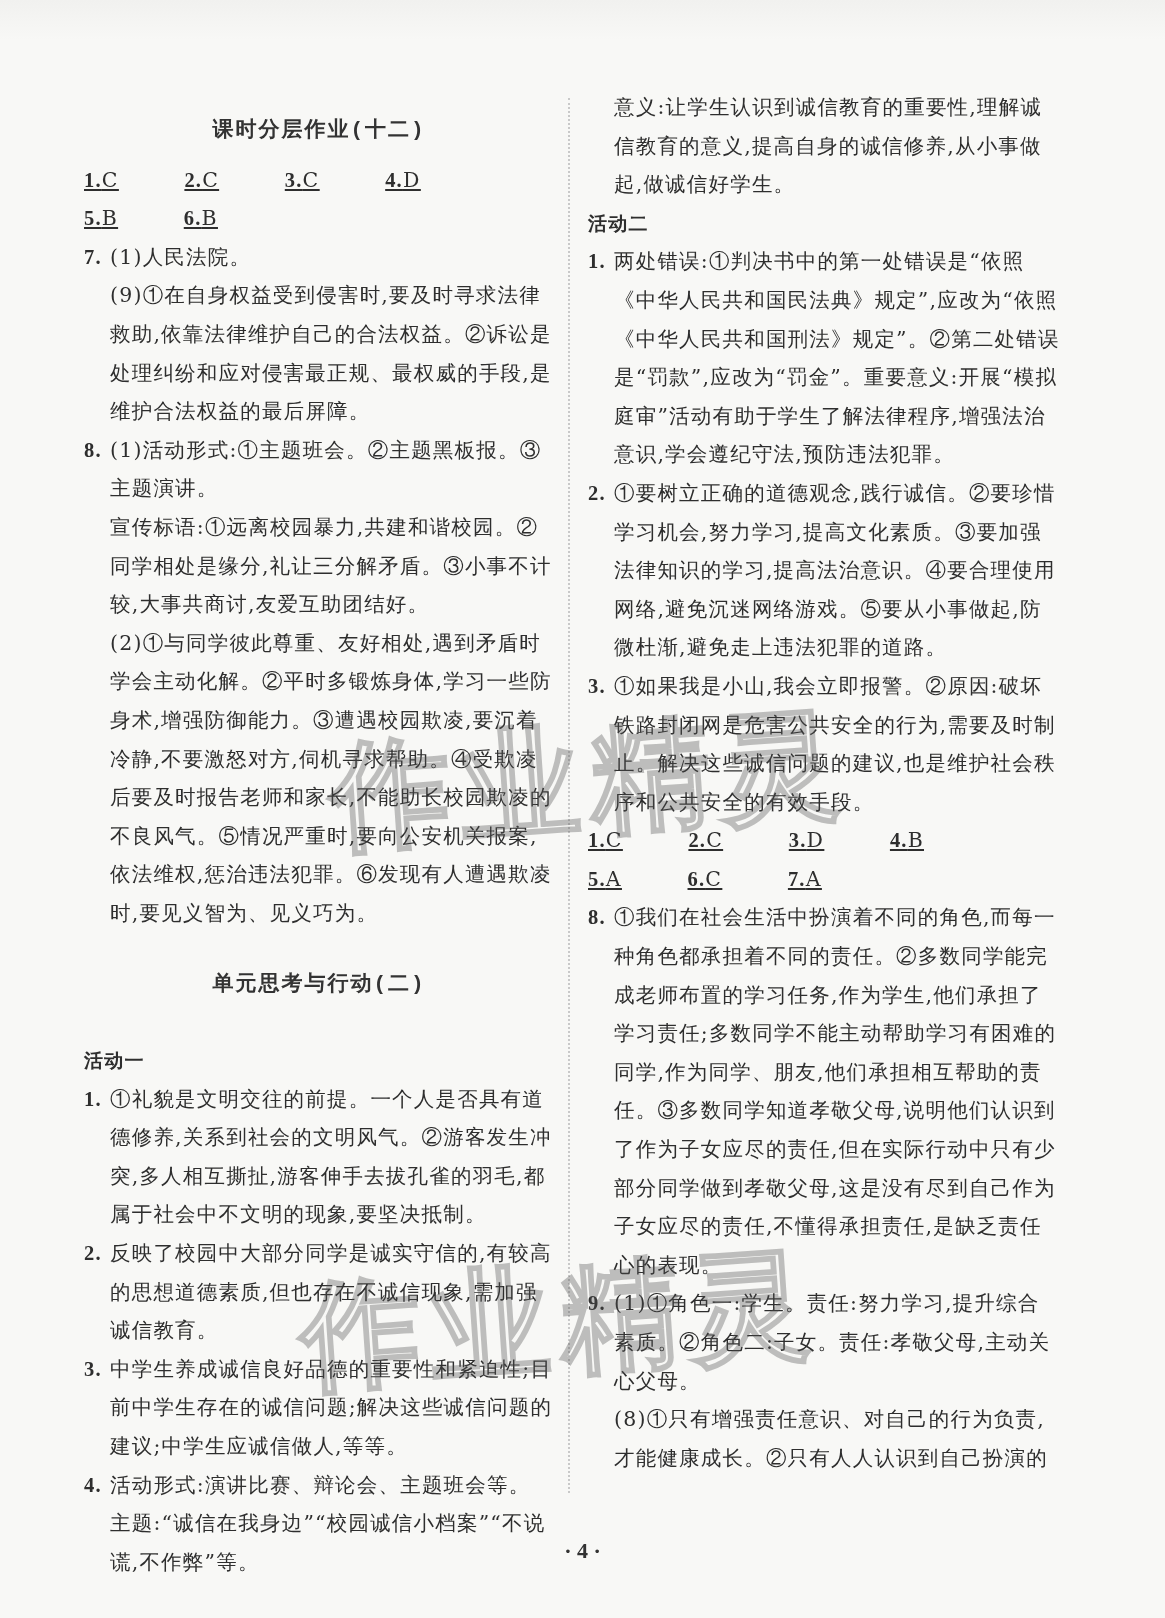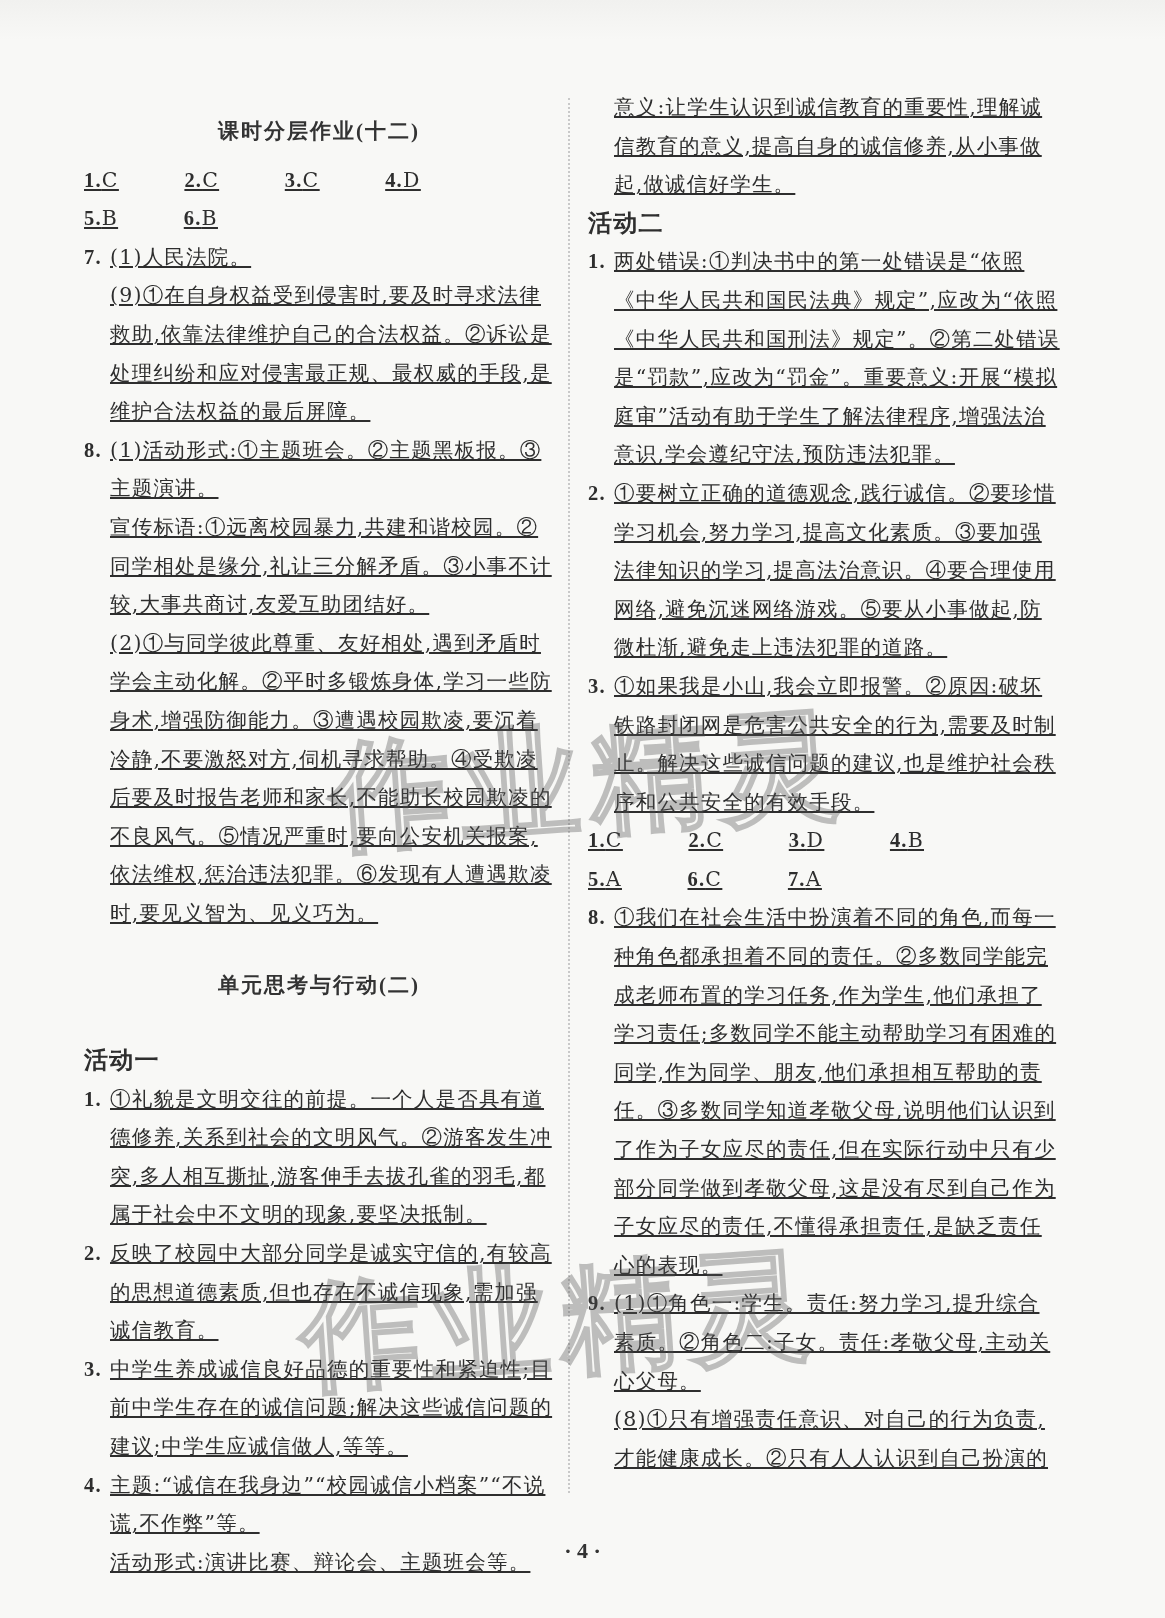"意义:让学生认识到诚信教育的重要性,理解诚信教育的意义,提高自身的诚信修养,从小" .item { text-decoration: underline -> none }
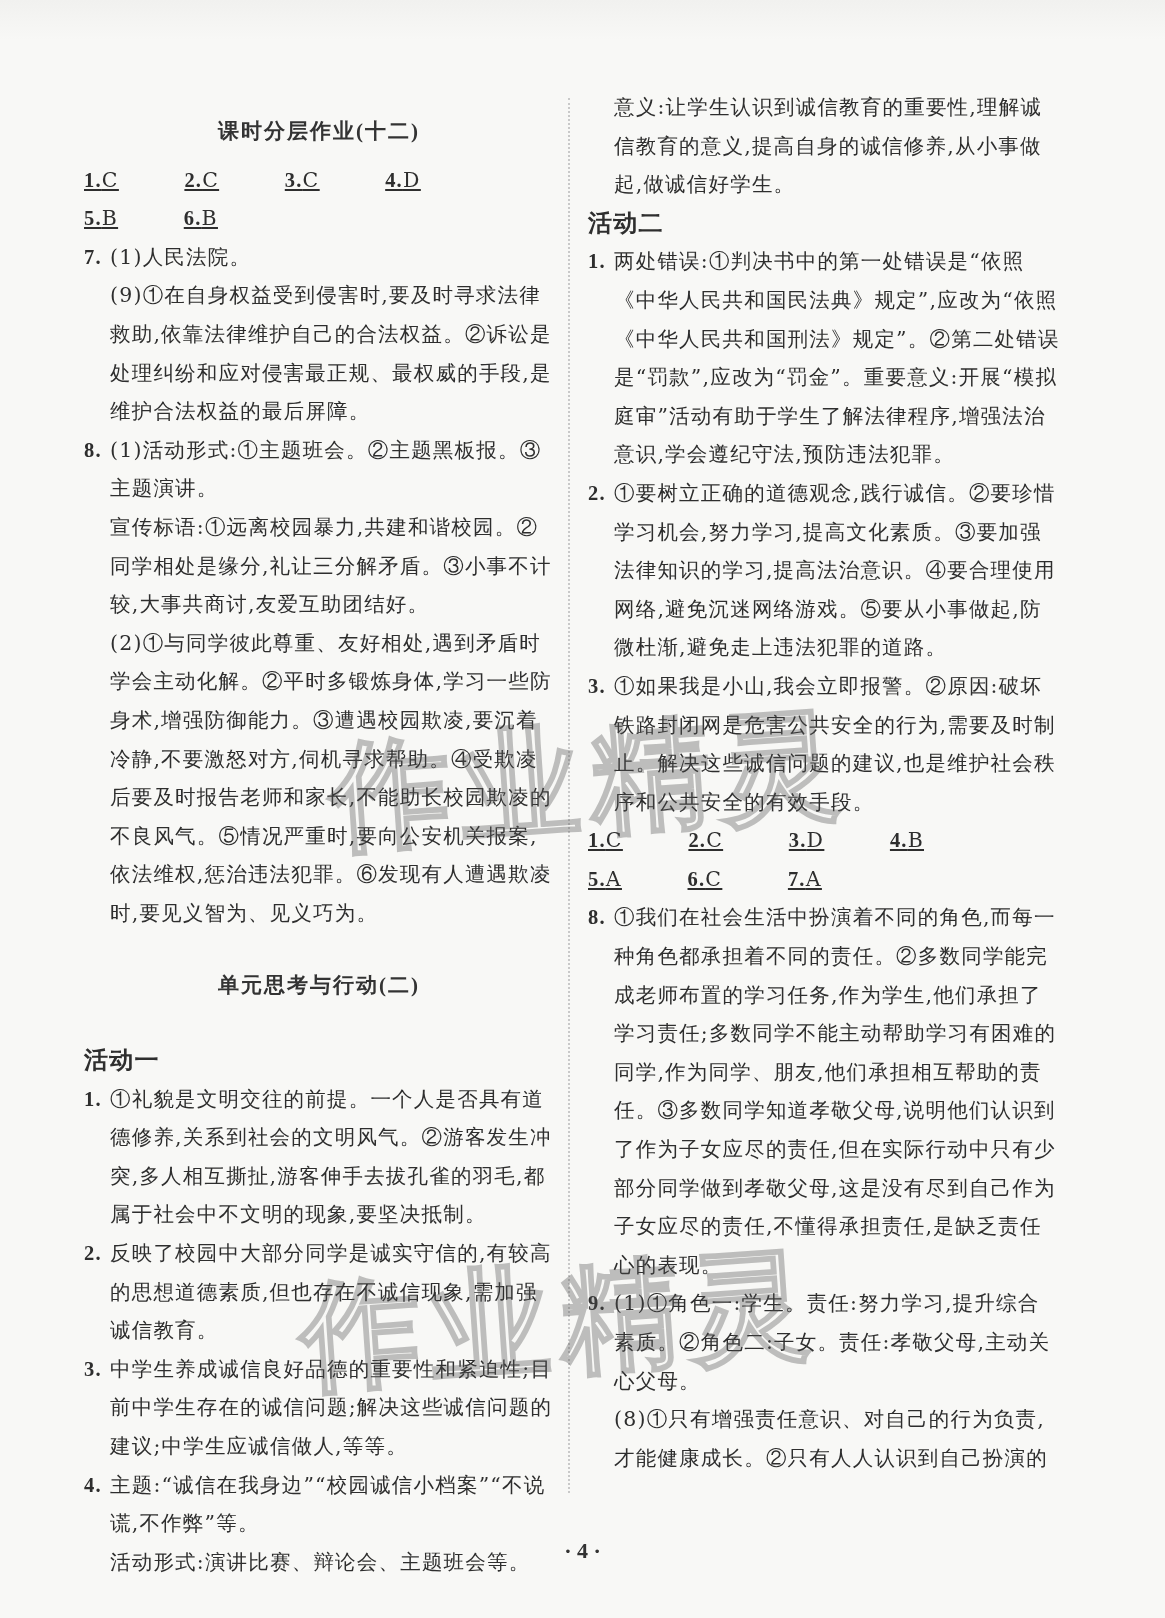"课时分层作业(十二)" .sec-title { font-family: Liberation Serif, serif -> Liberation Mono, monospace }
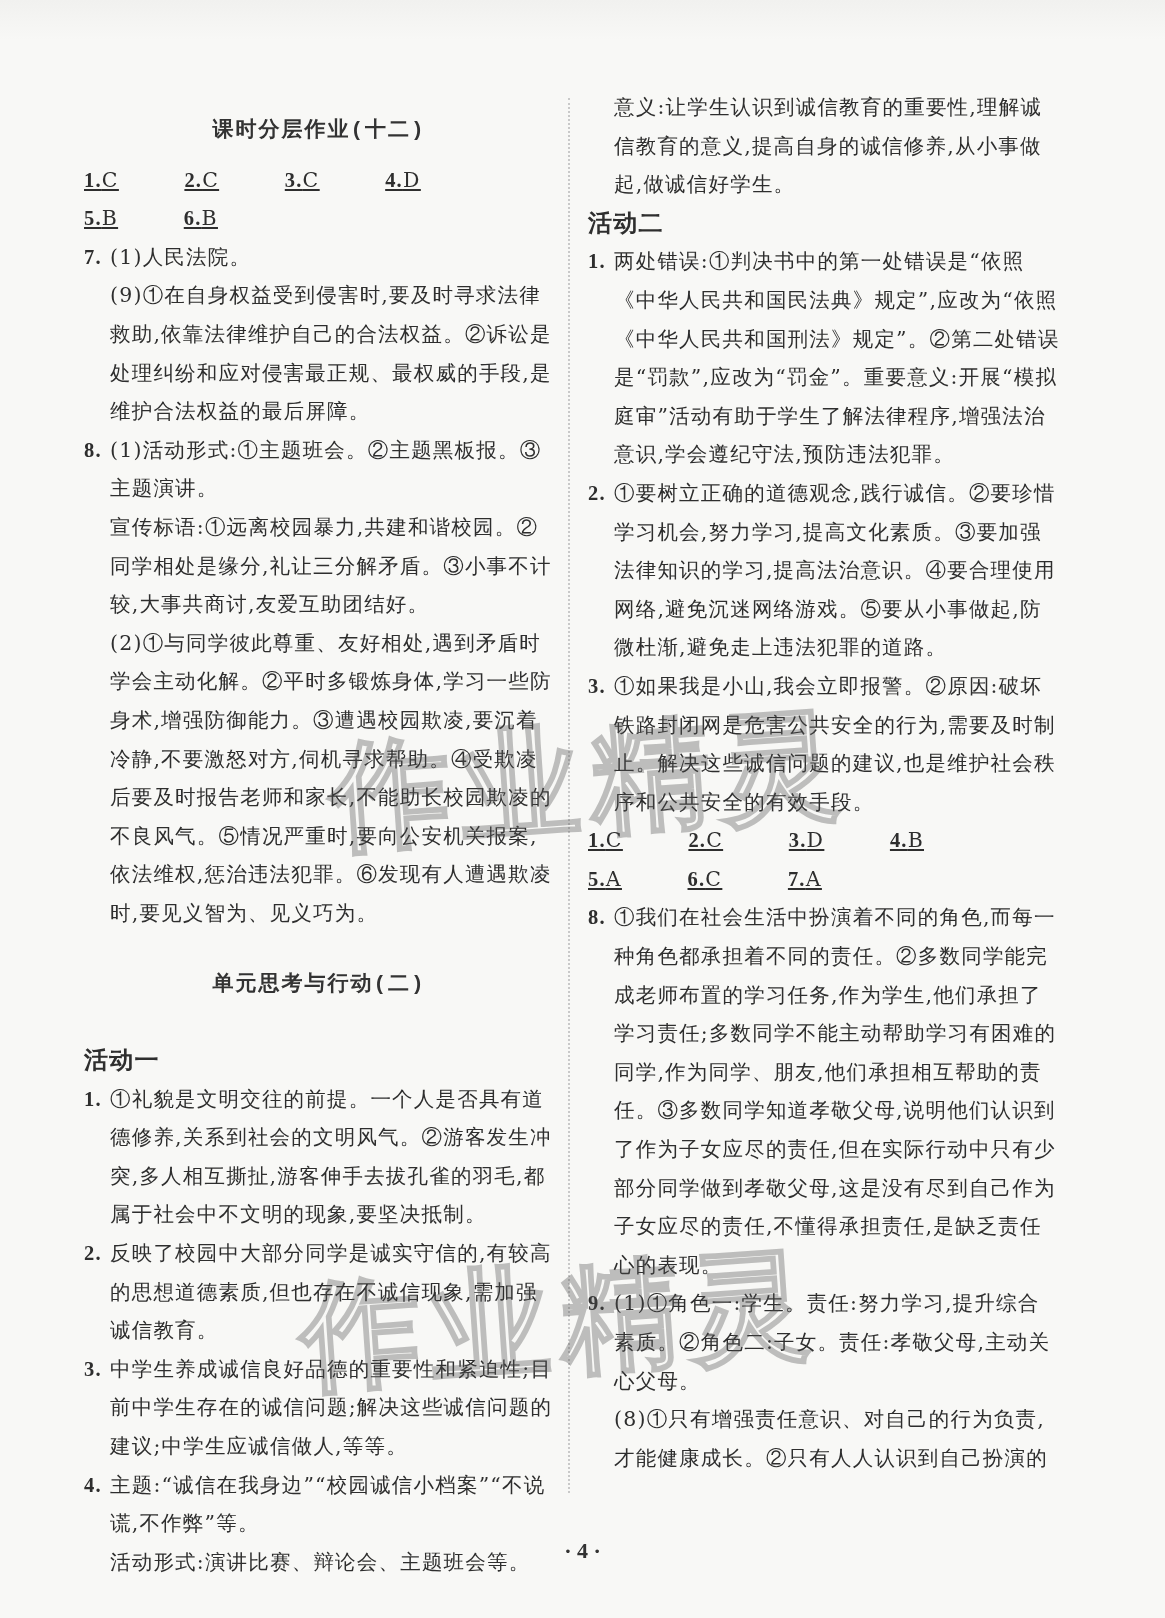"活动二" .sub-title { font-size: 24px -> 19px }
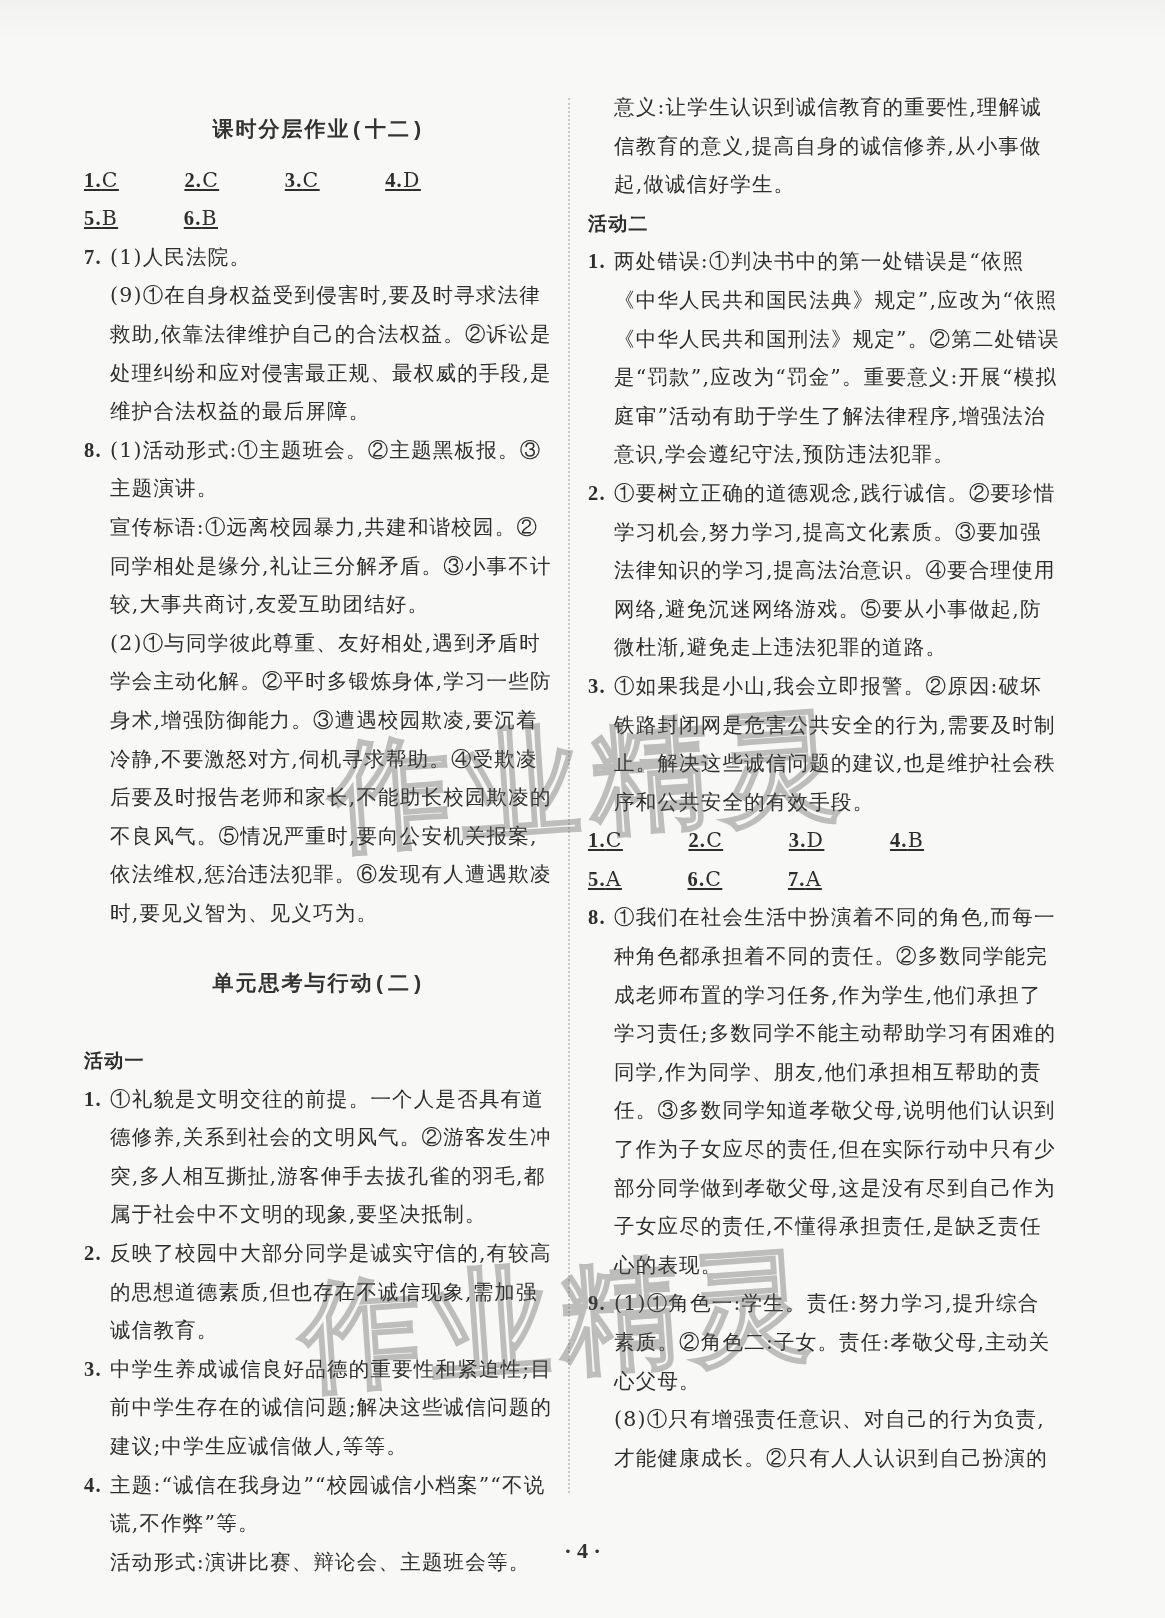"主题:“诚信在我身边”“校园诚信小档案”“不说谎,不作弊”等。" p.para { order: before "活动形式:演讲比赛、辩论会、主题班会等。" -> after "活动形式:演讲比赛、辩论会、主题班会等。" }
